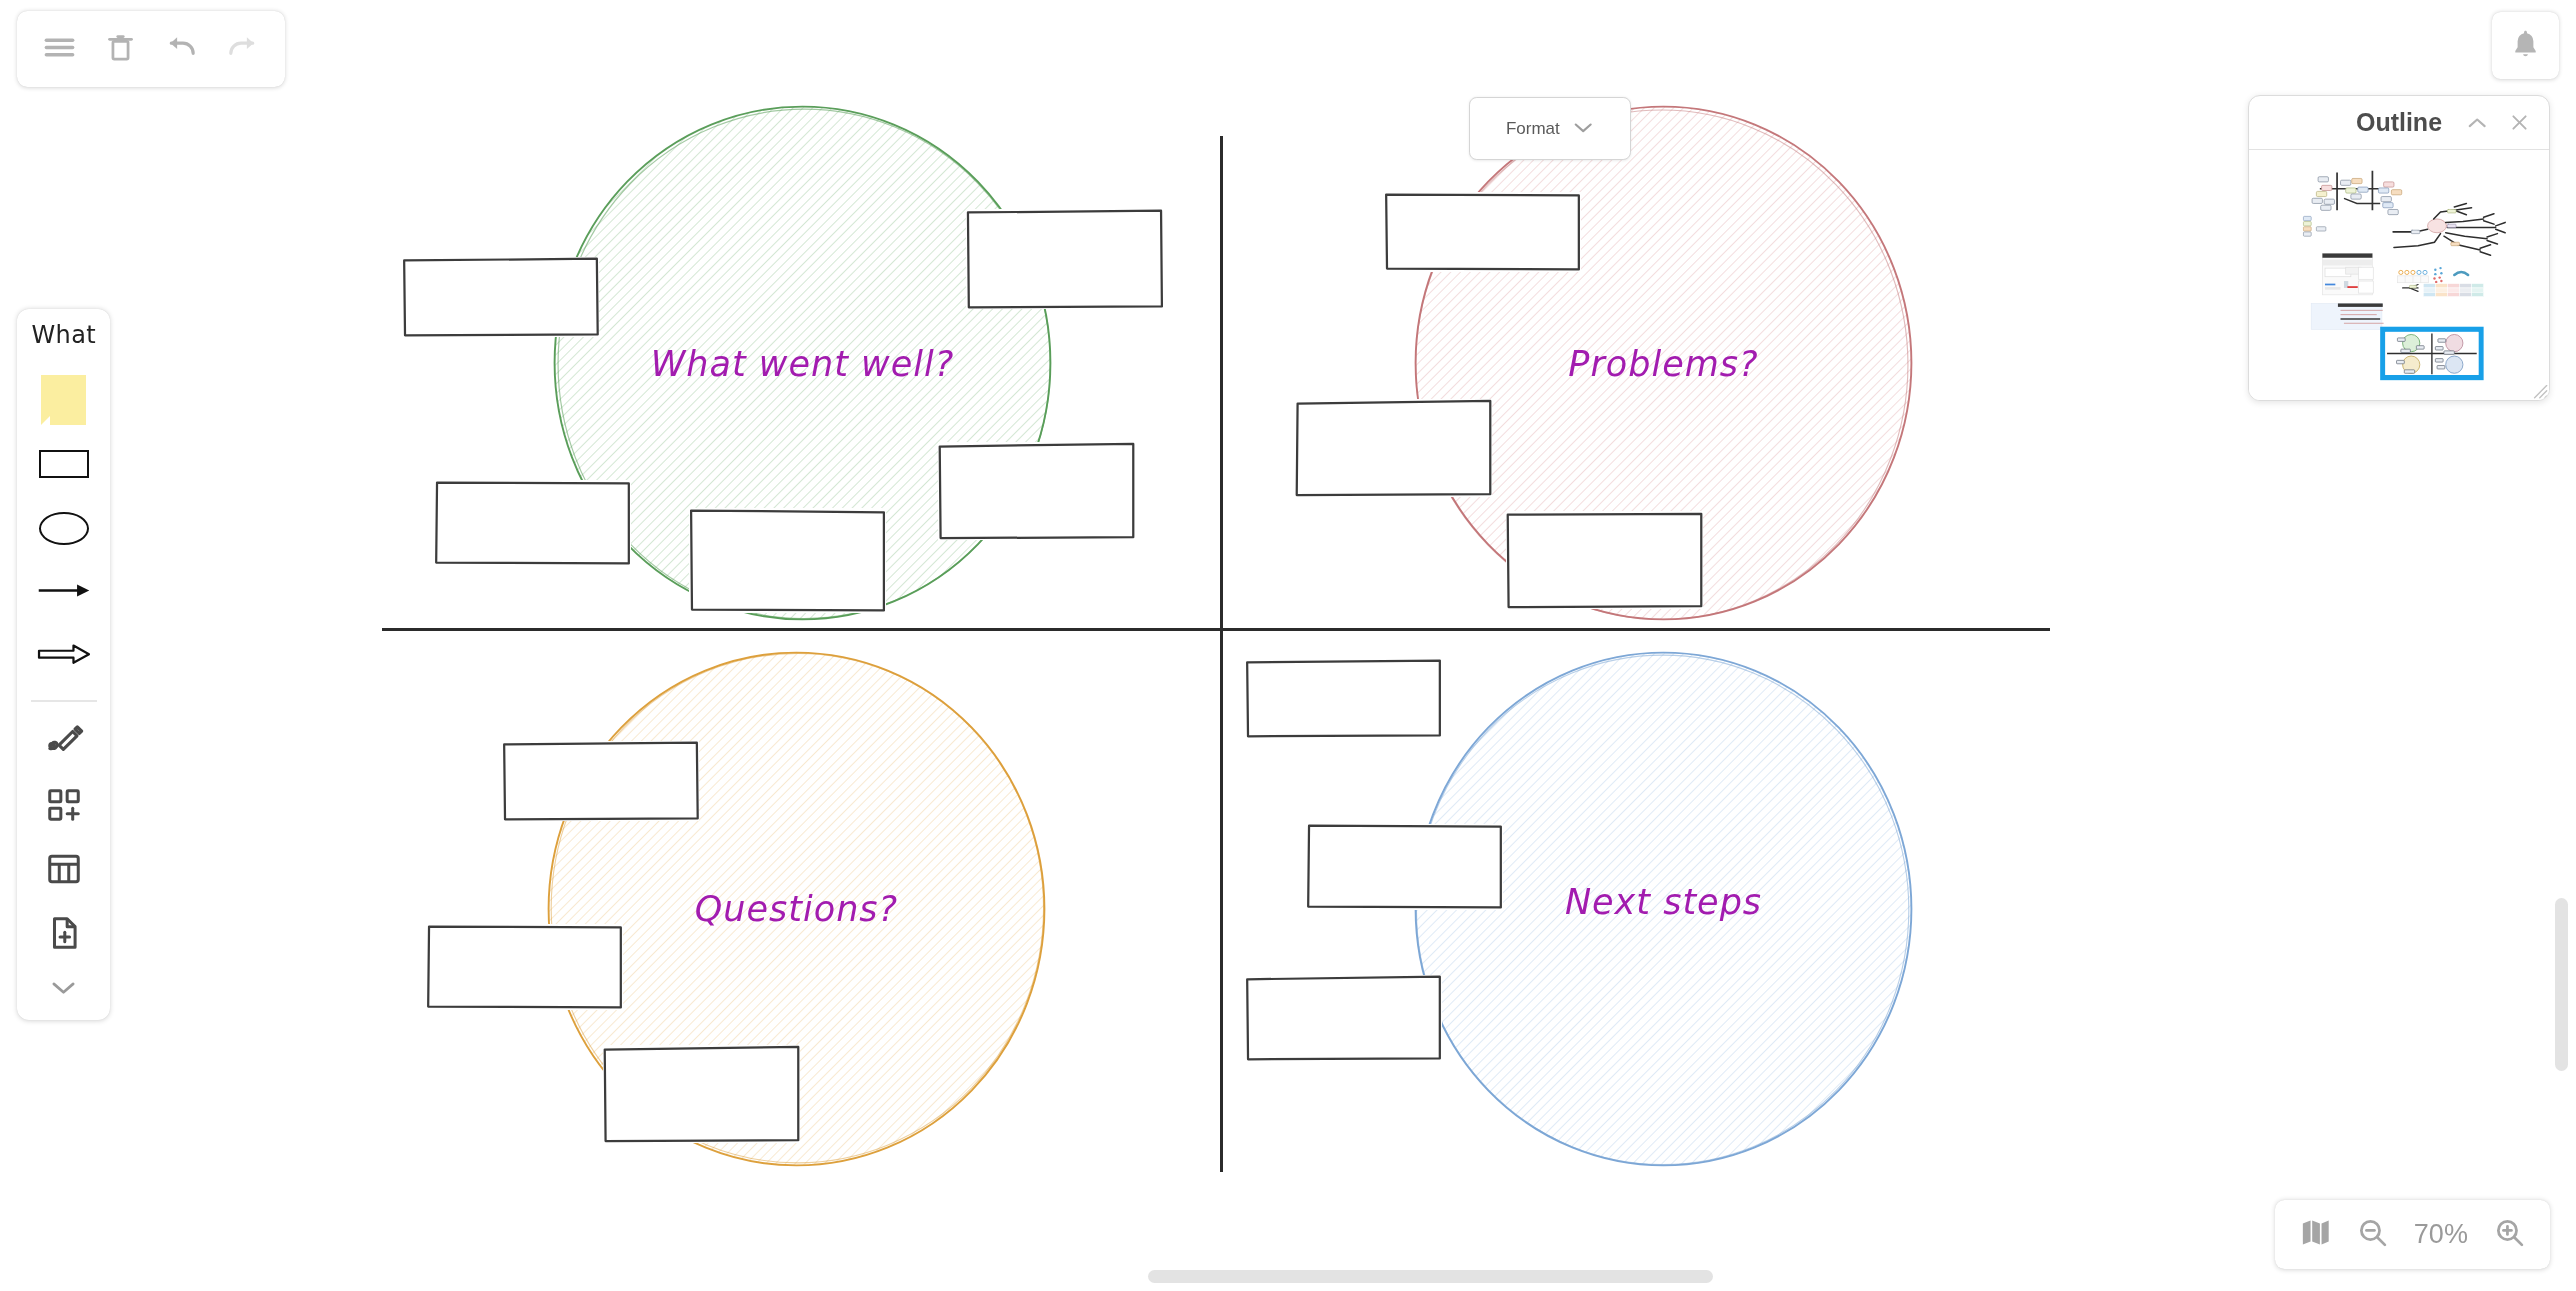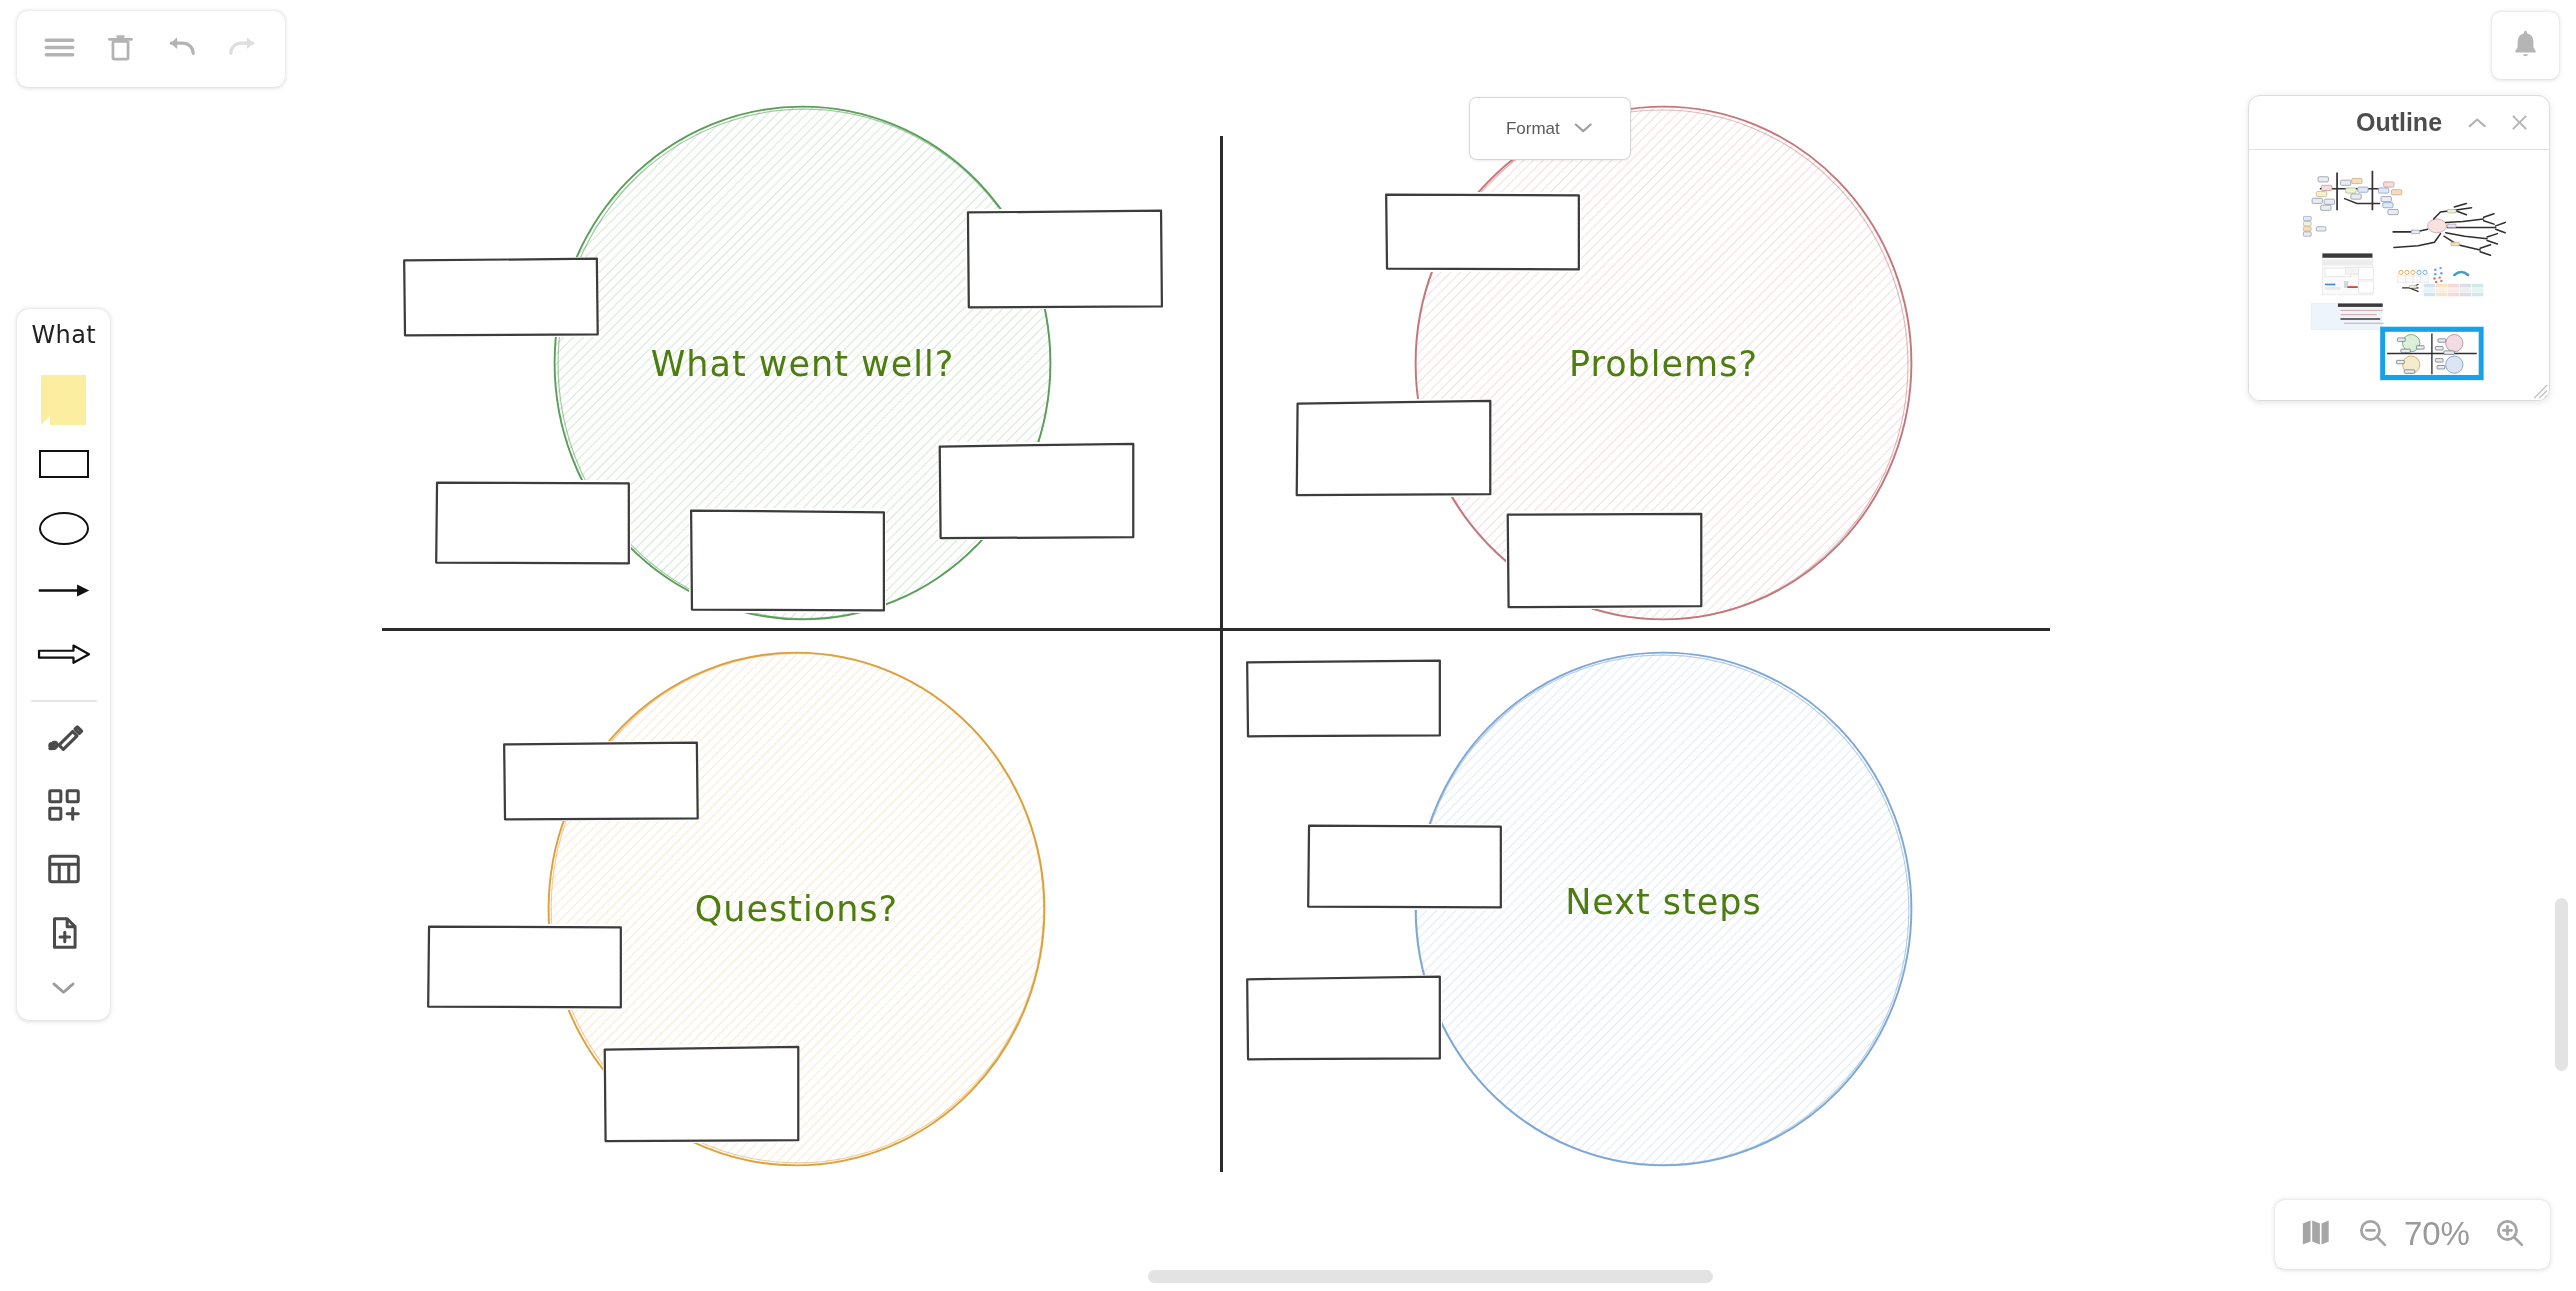"What went well?" .quad-label { color: #4d7c0f -> #a21caf; font-style: none -> italic }
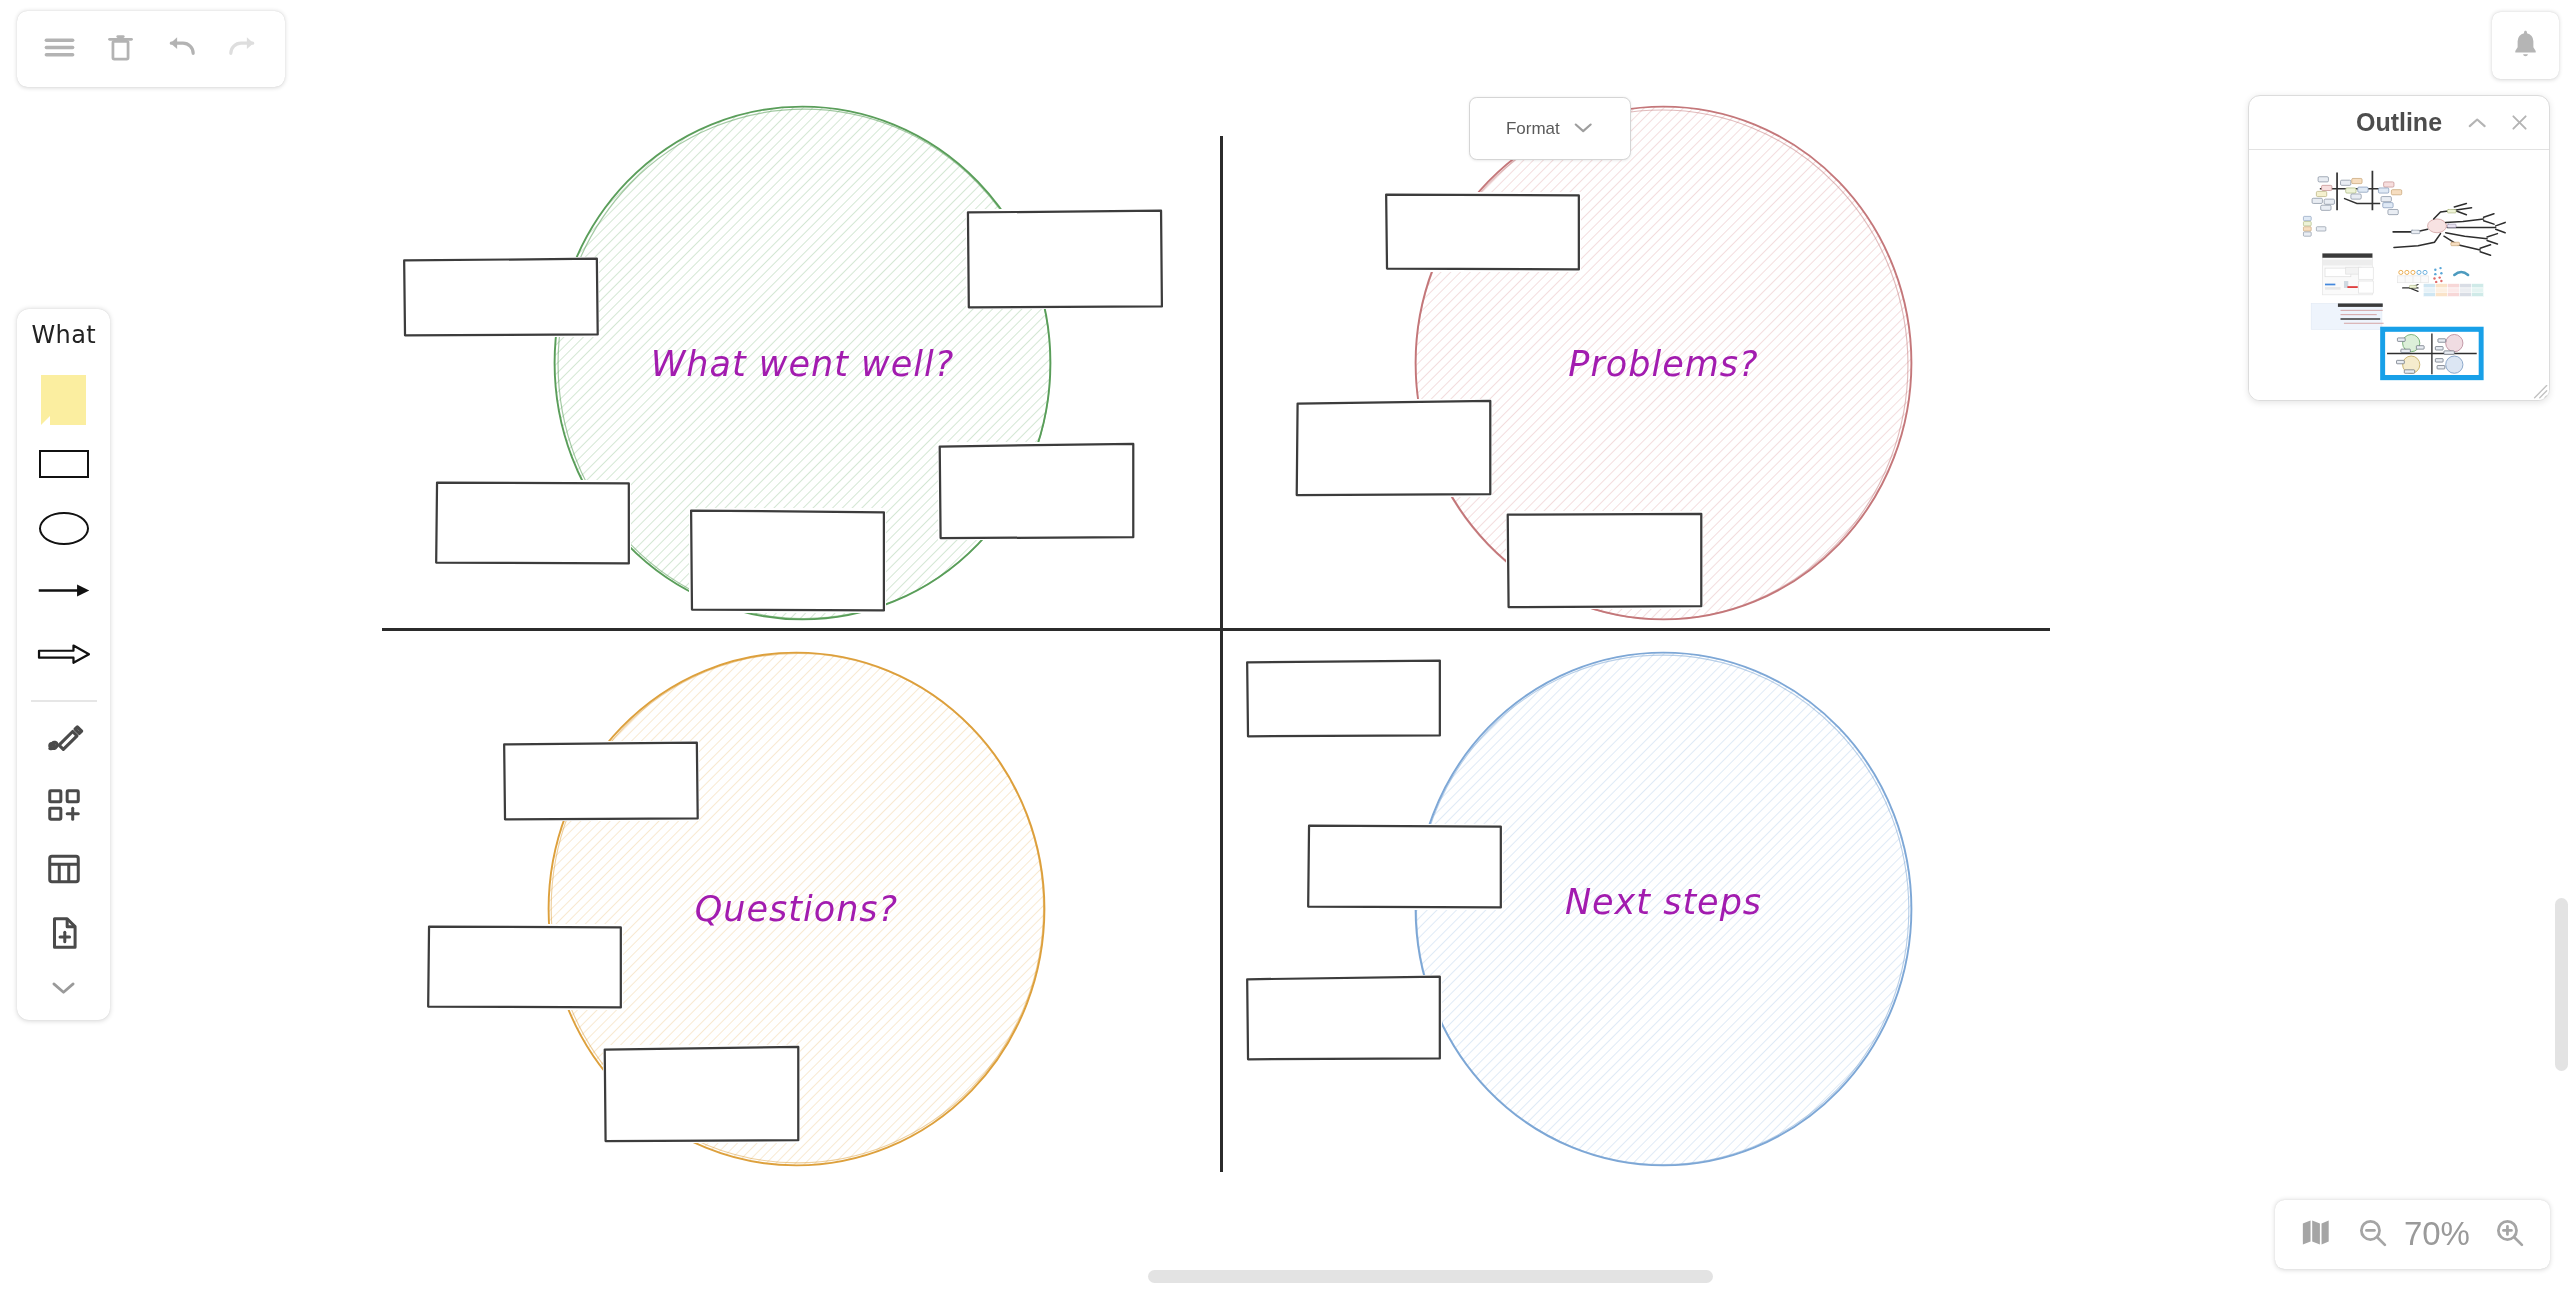"70%" #zoom-level { font-size: 33px -> 27px; text-align: none -> center }
